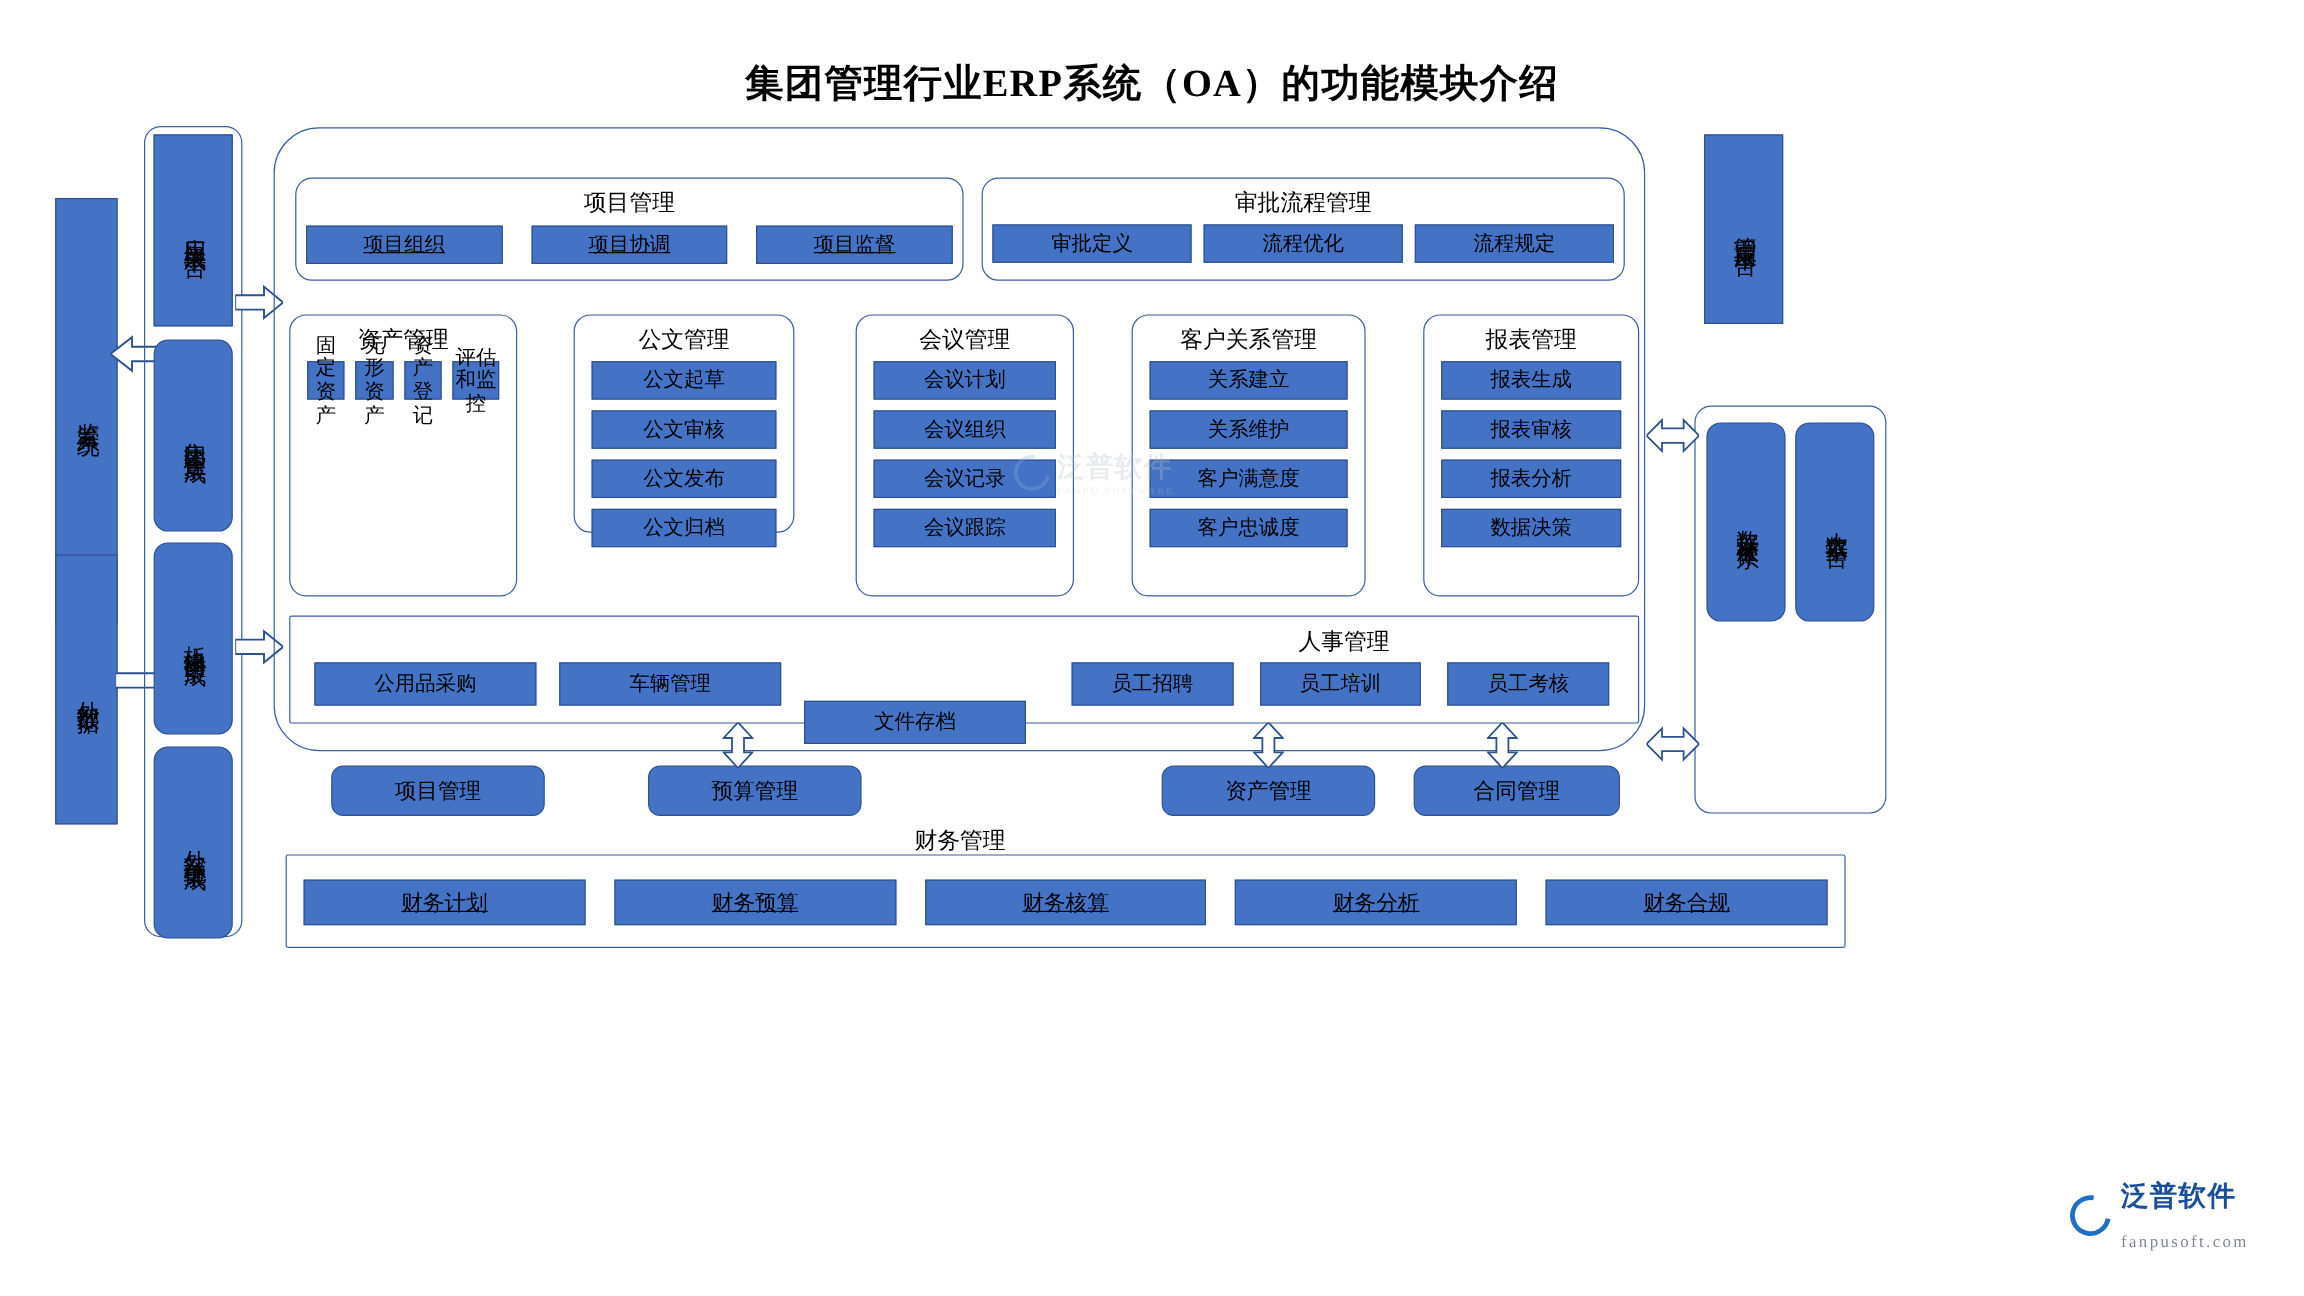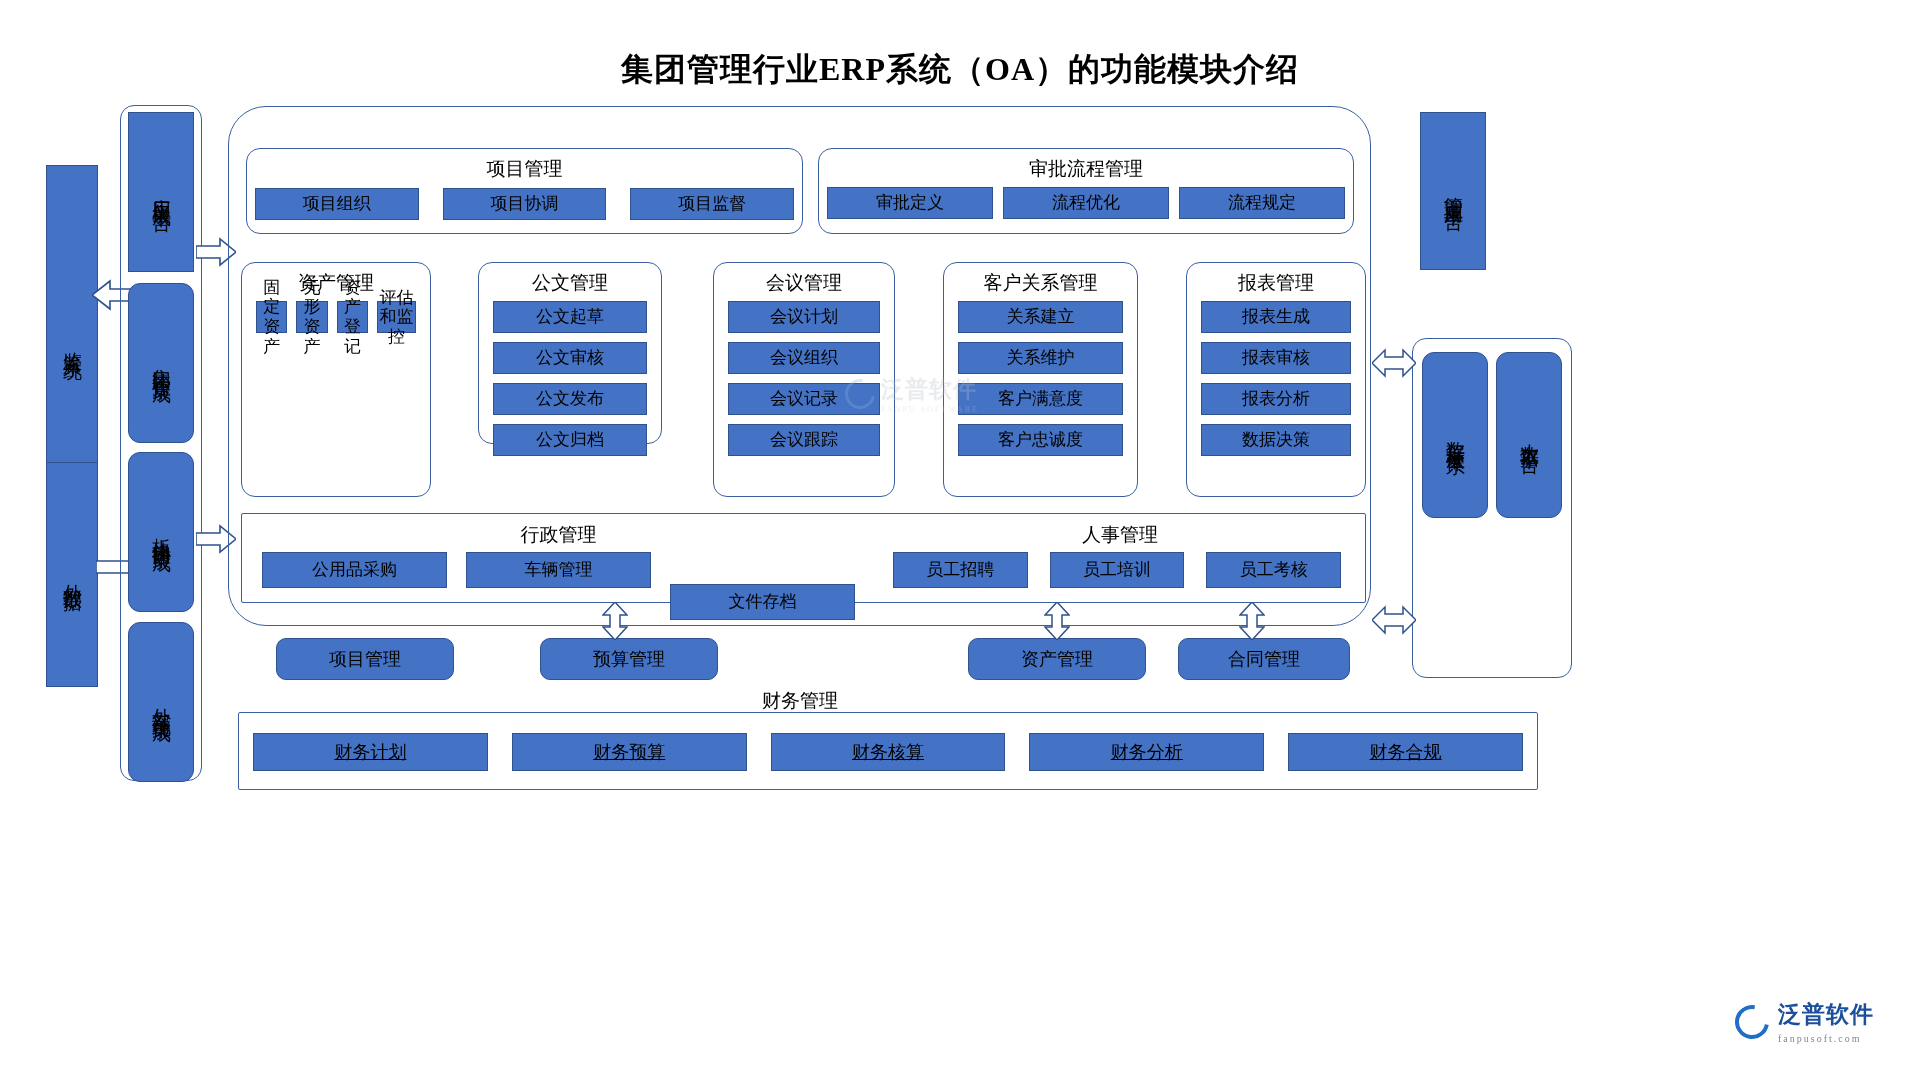"项目组织" div { text-decoration: none -> underline }
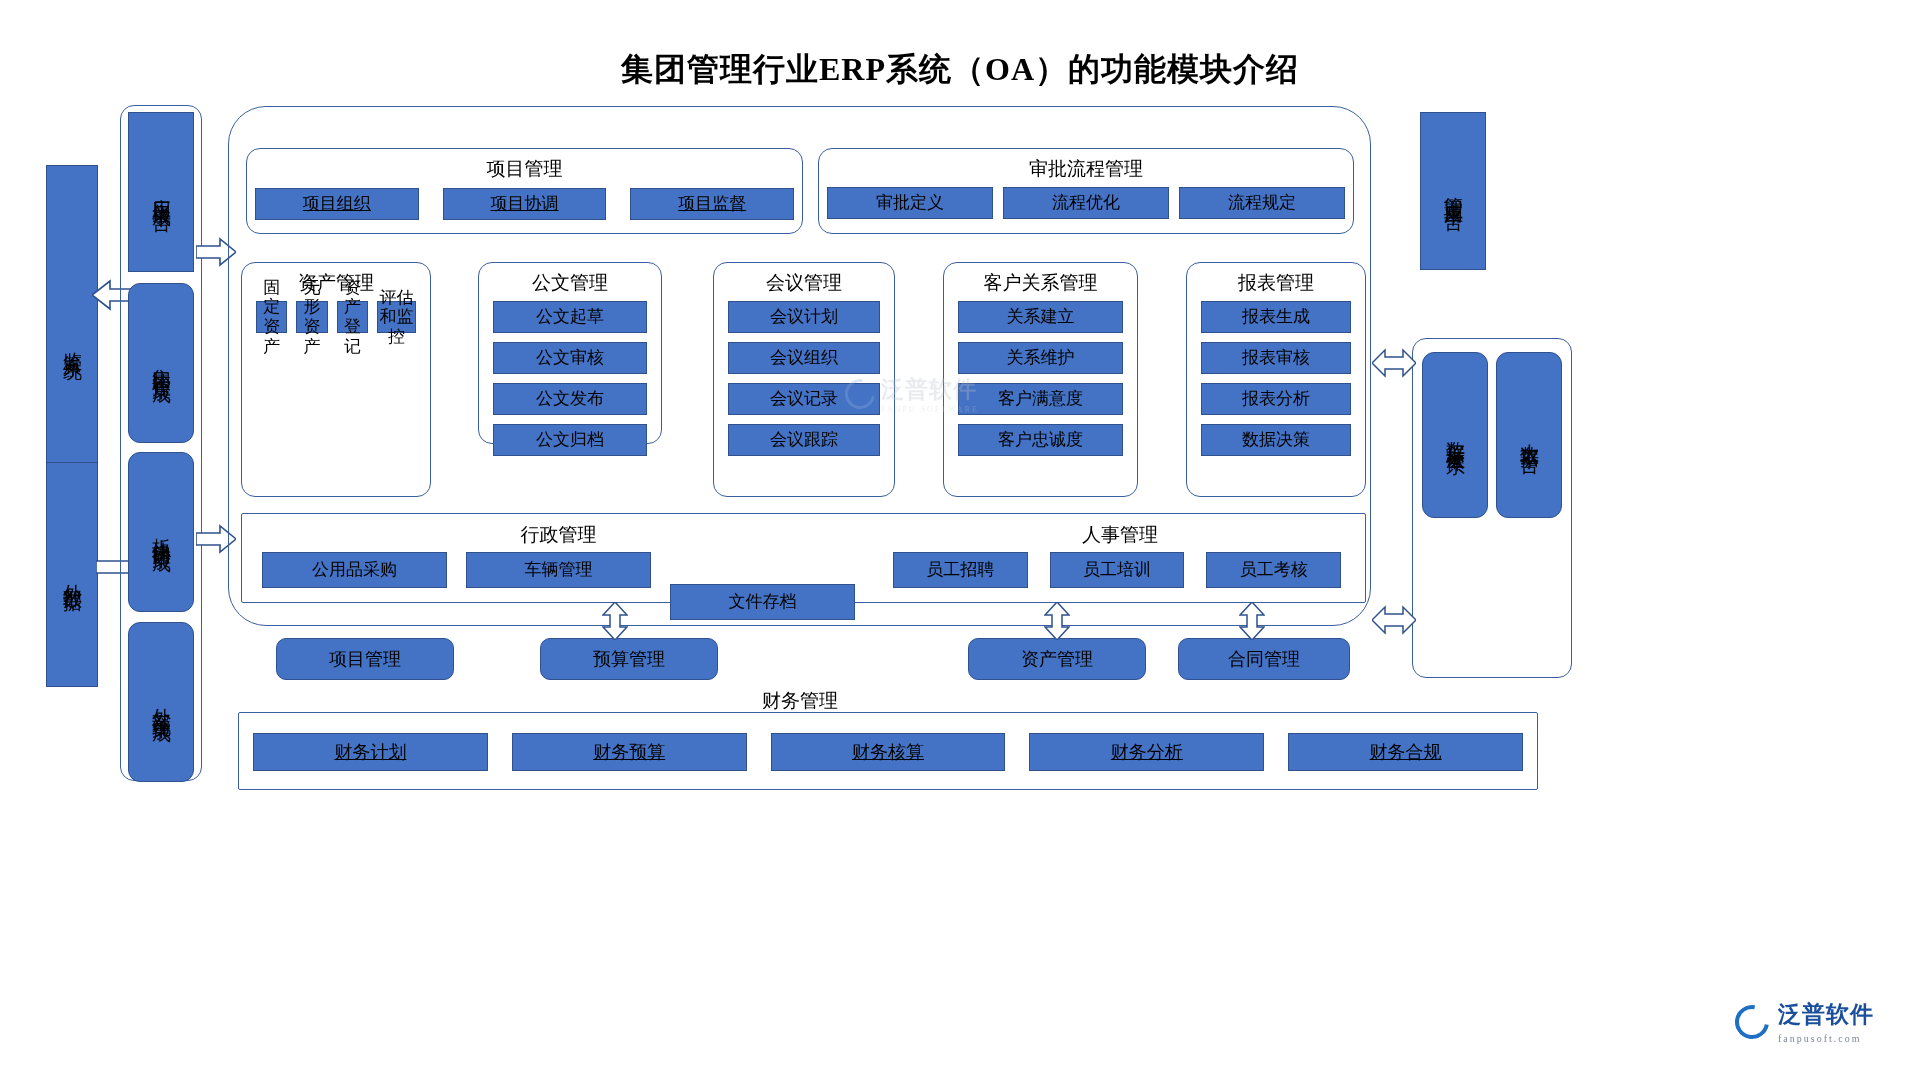"行政管理" div.section-label { html: <div>行政管理</div> -> none }
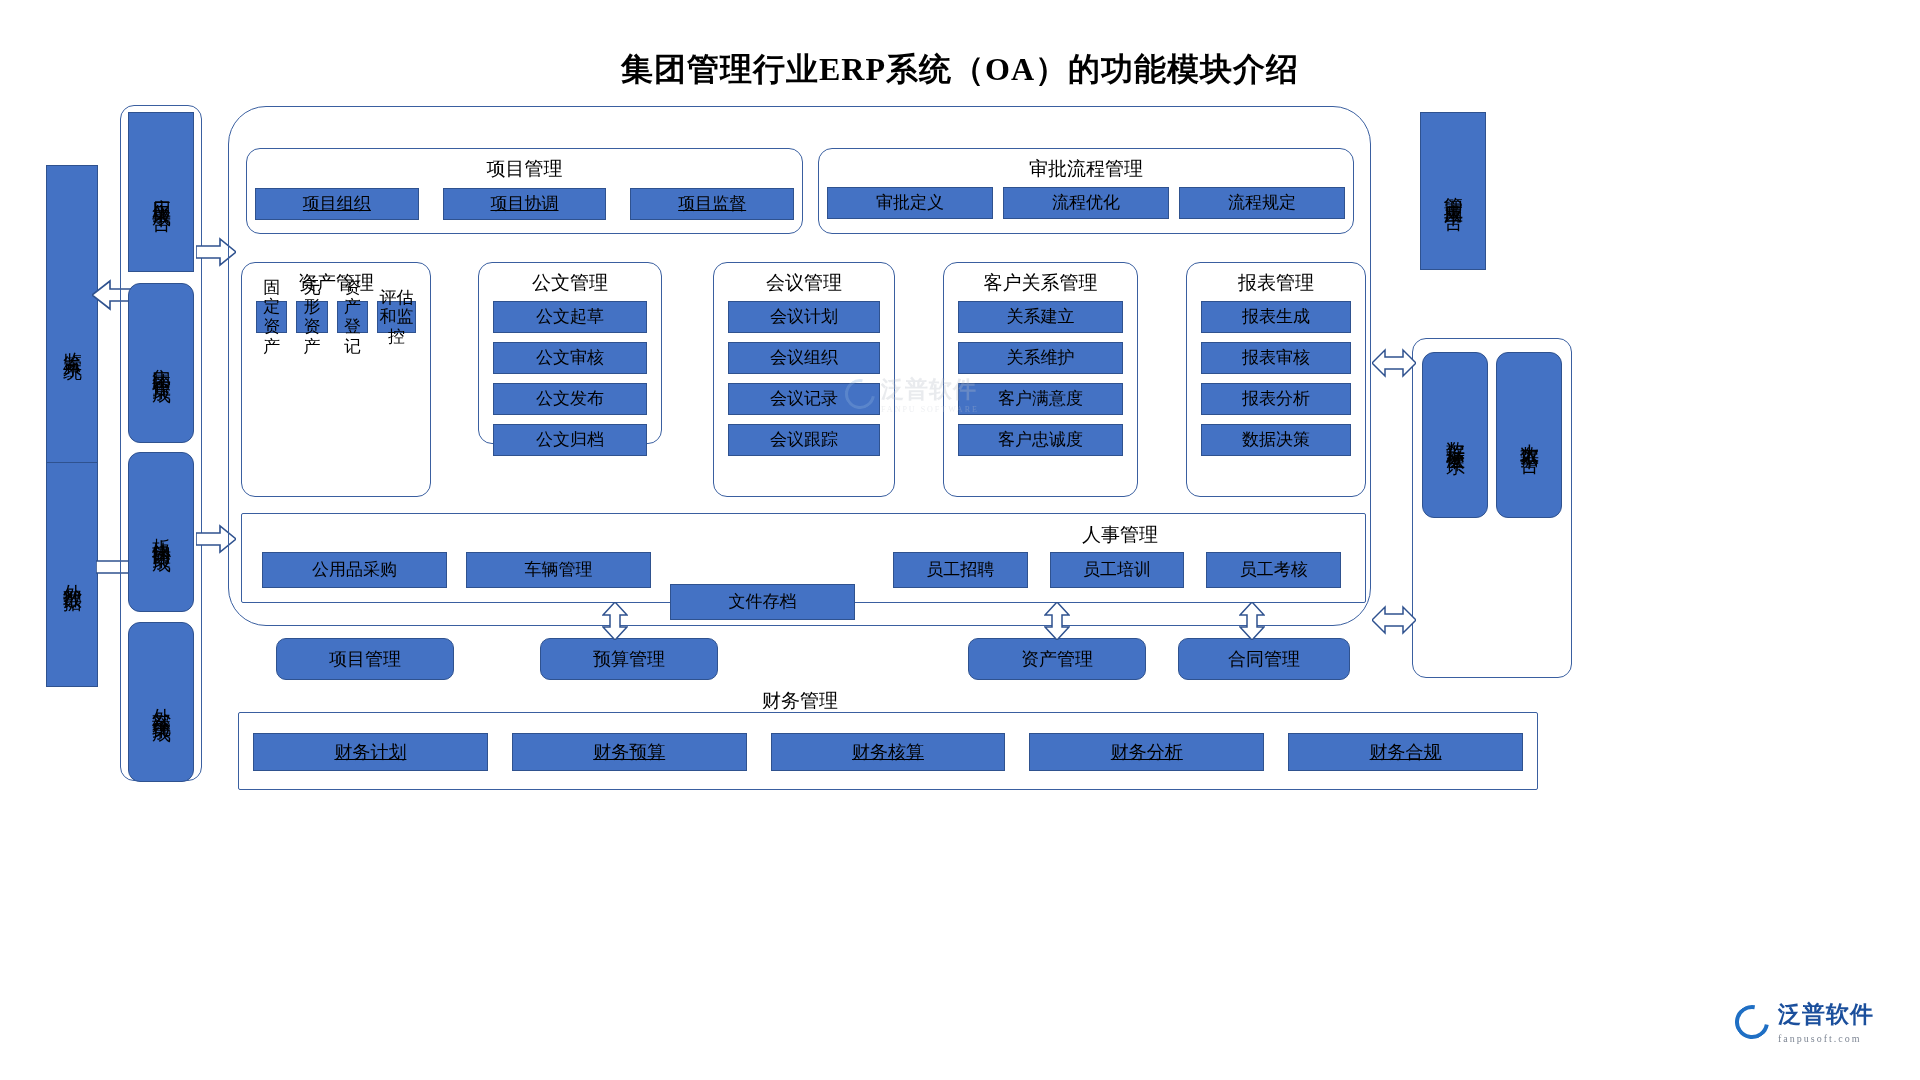"fanpusoft.com" .brand .b-url { font-size: 10px -> 14px; margin-top: 3px -> 16px }
